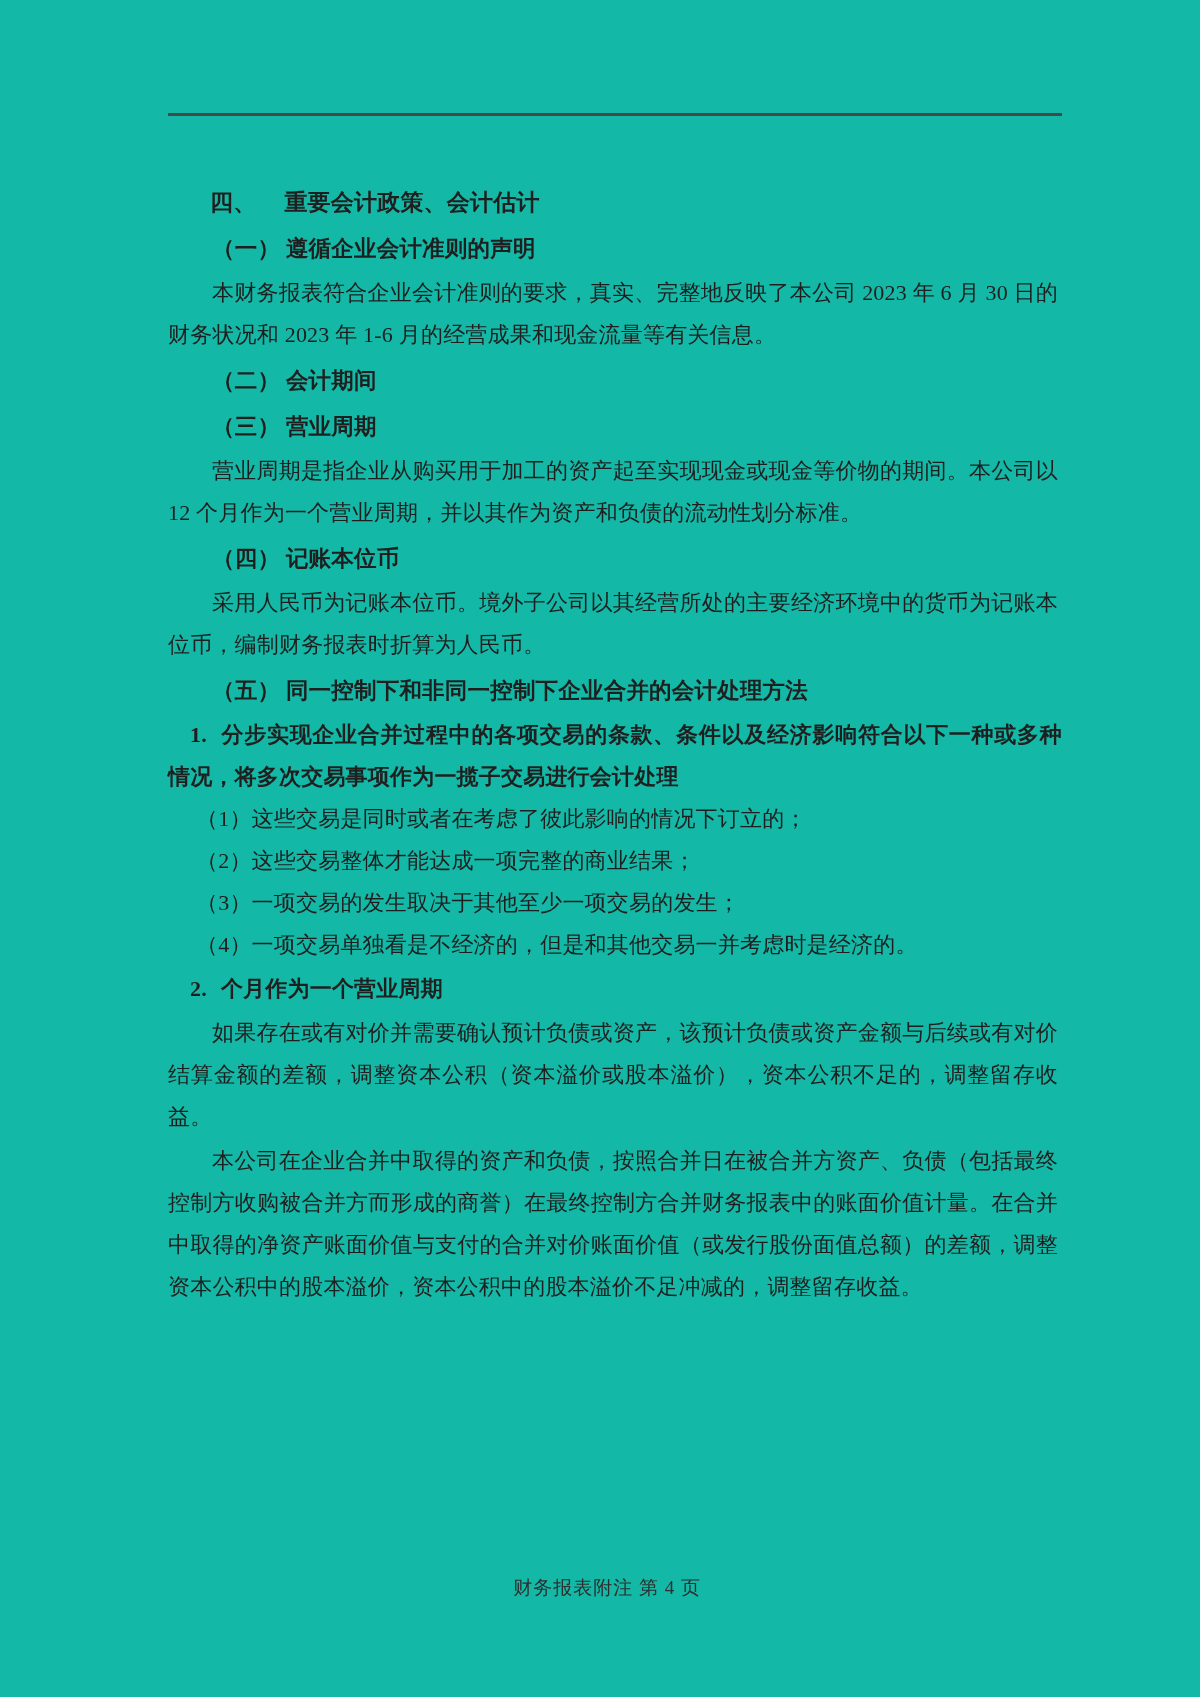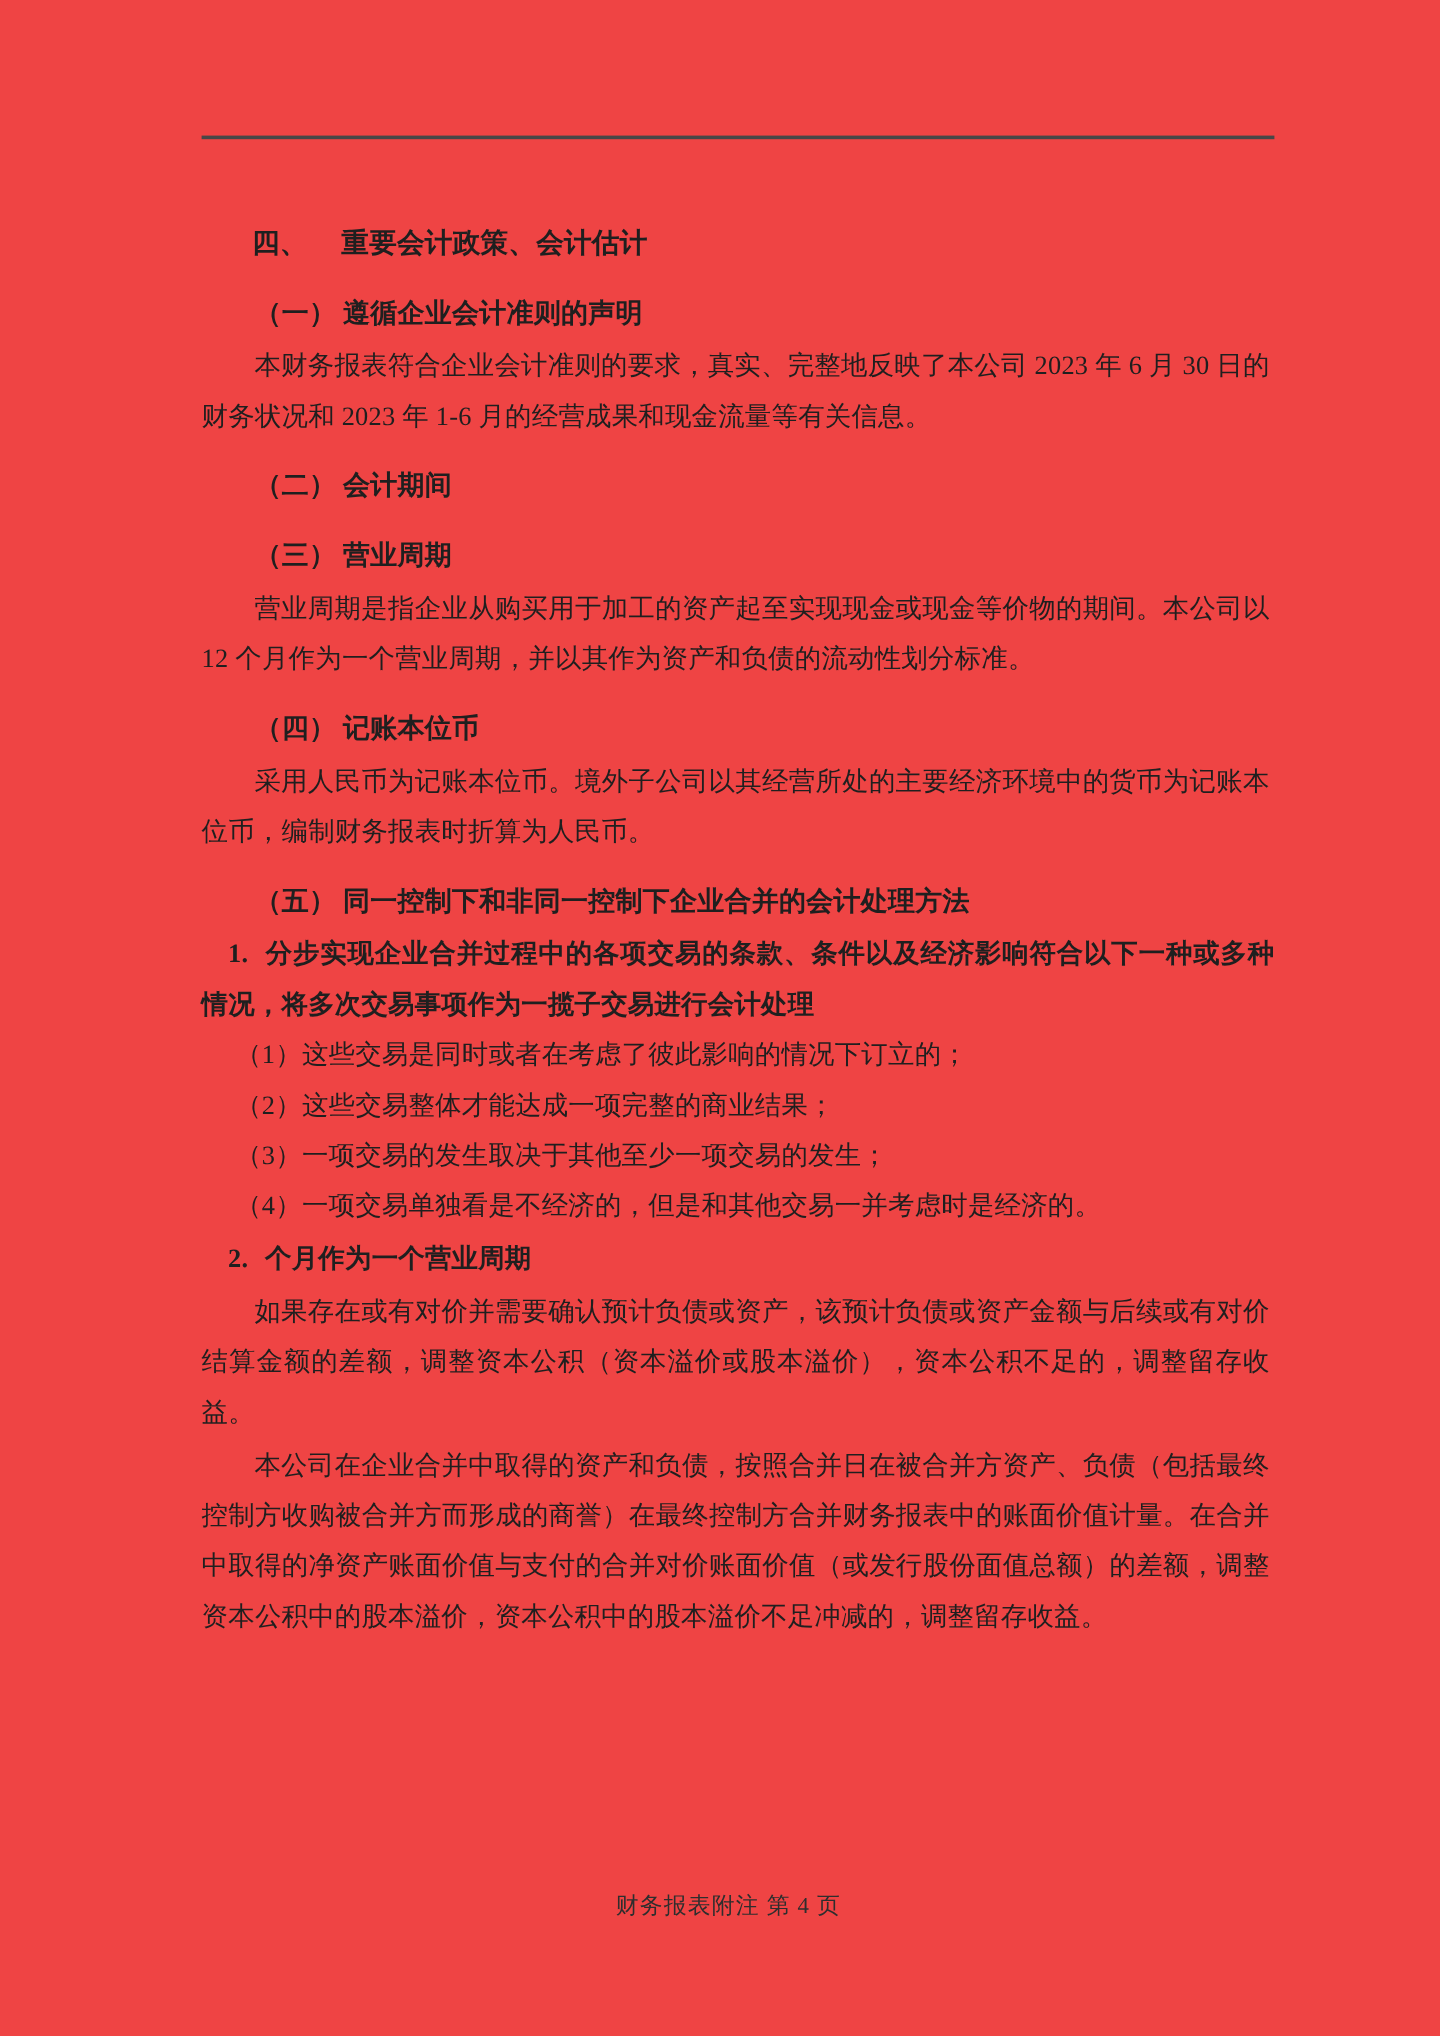"四、 重要会计政策、会计估计" .page { background: #ef4444 -> #14b8a6 }
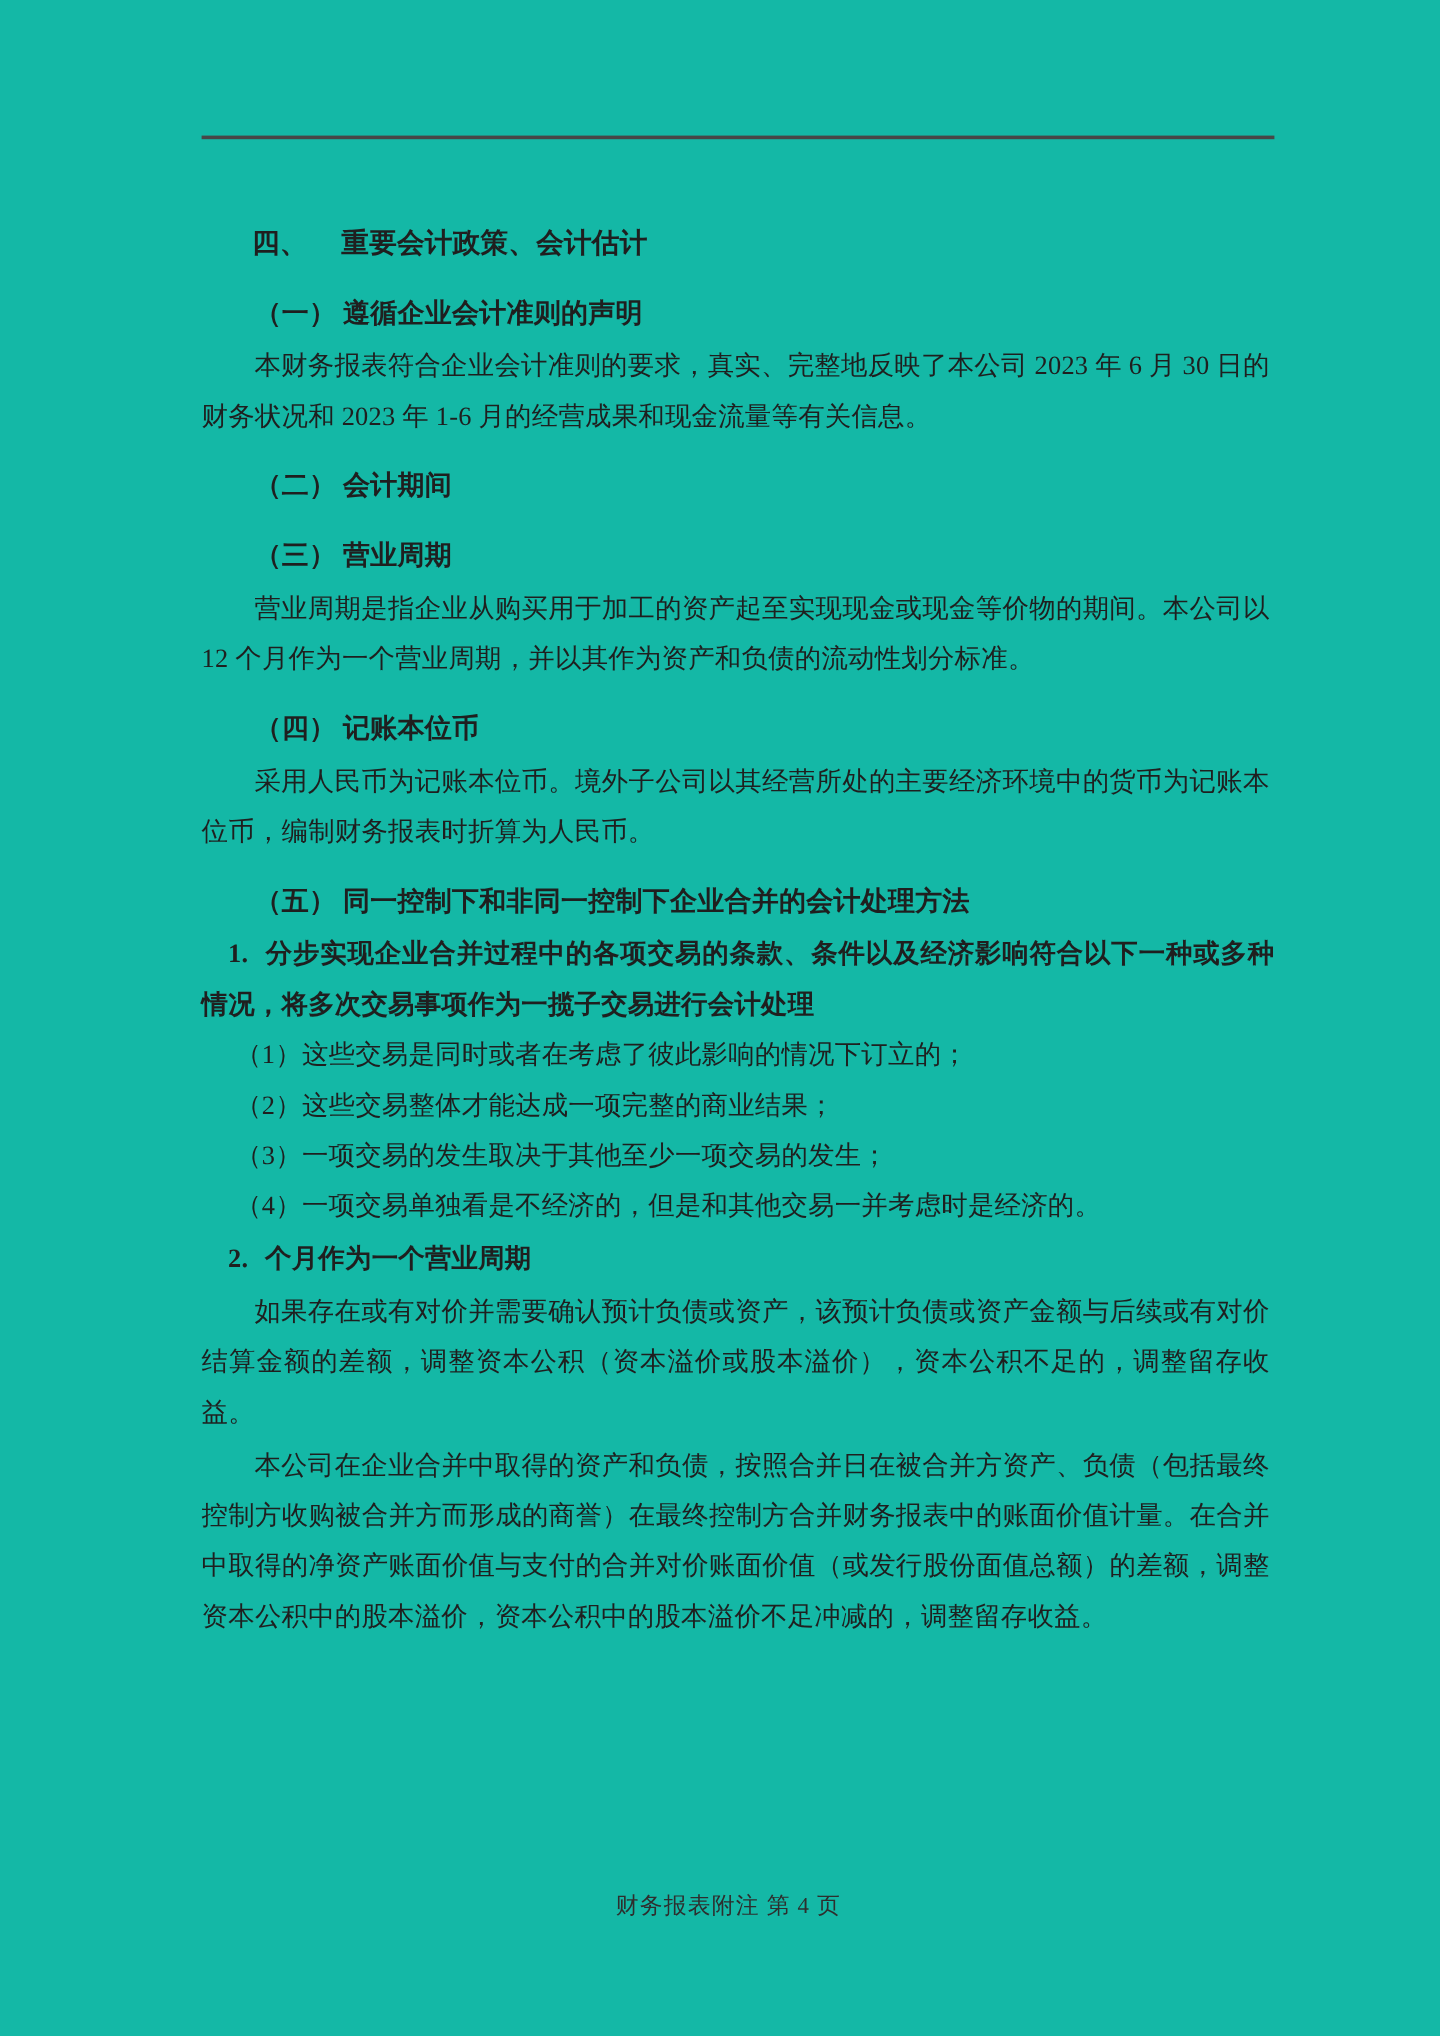"（一） 遵循企业会计准则的声明" .sub-heading { margin: 16px 0 0 0 -> 4px 0 0 0 }
